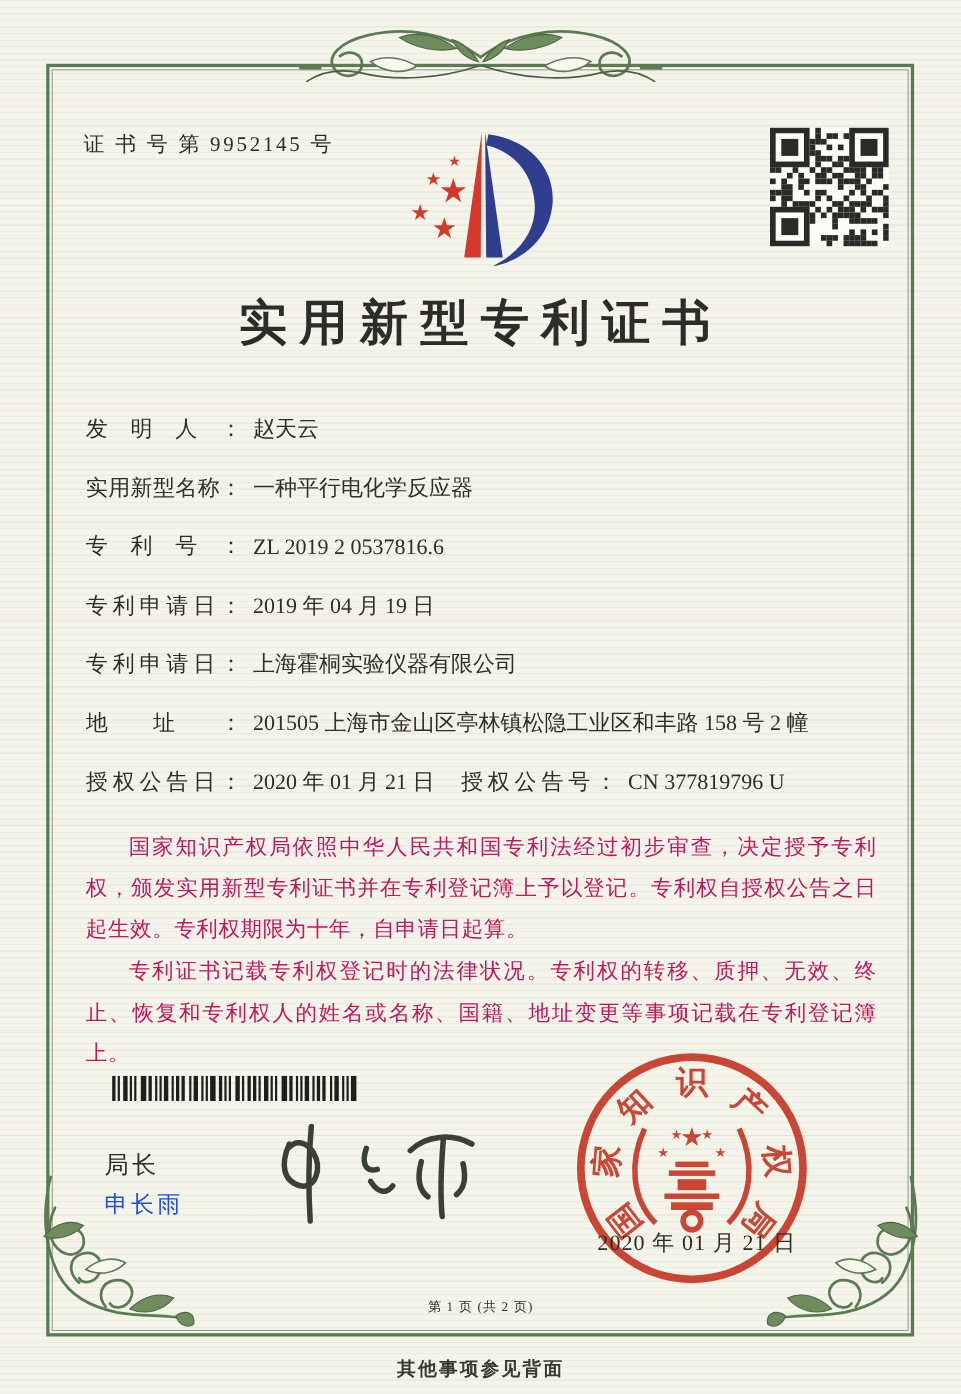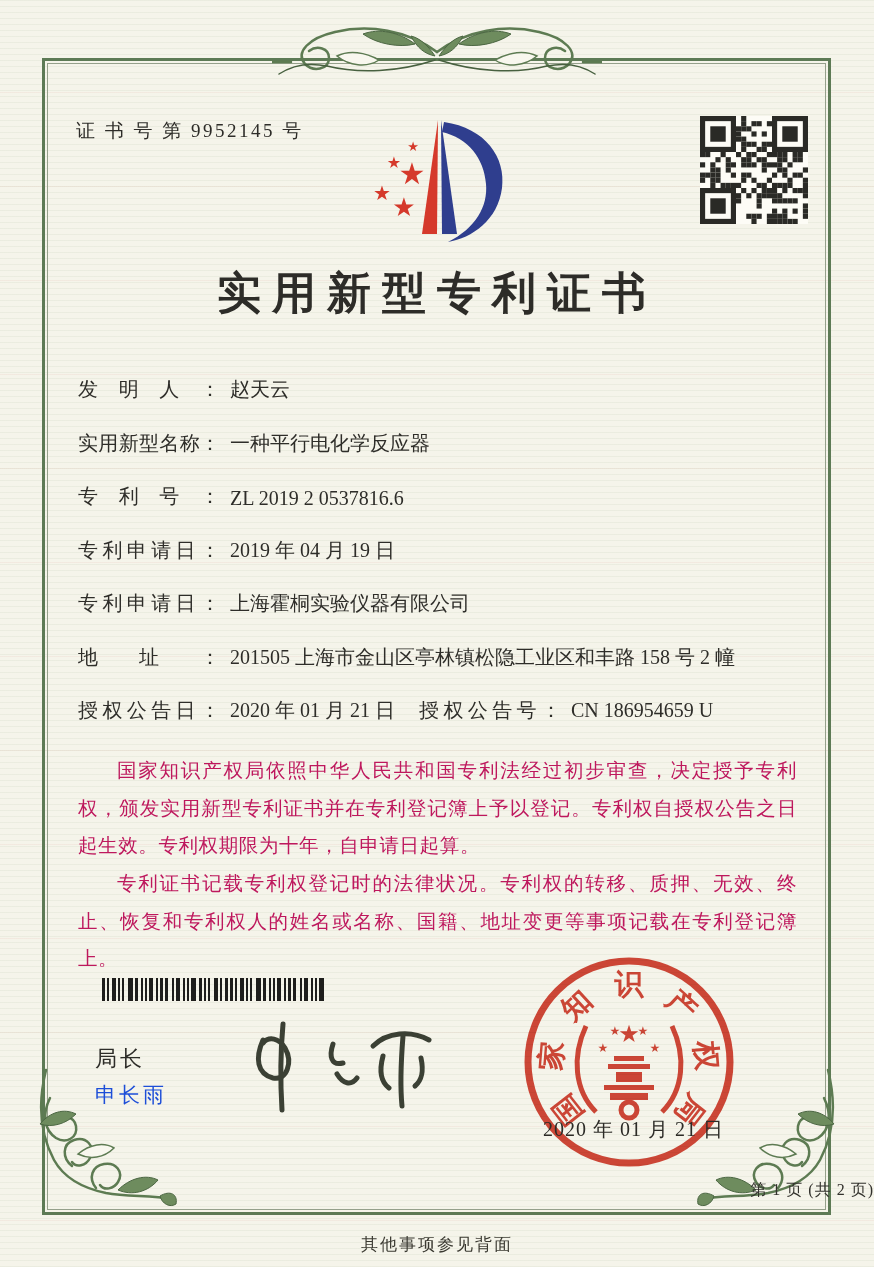"CN 186954659 U" span.f-value { text: 186954659 -> 377819796 }
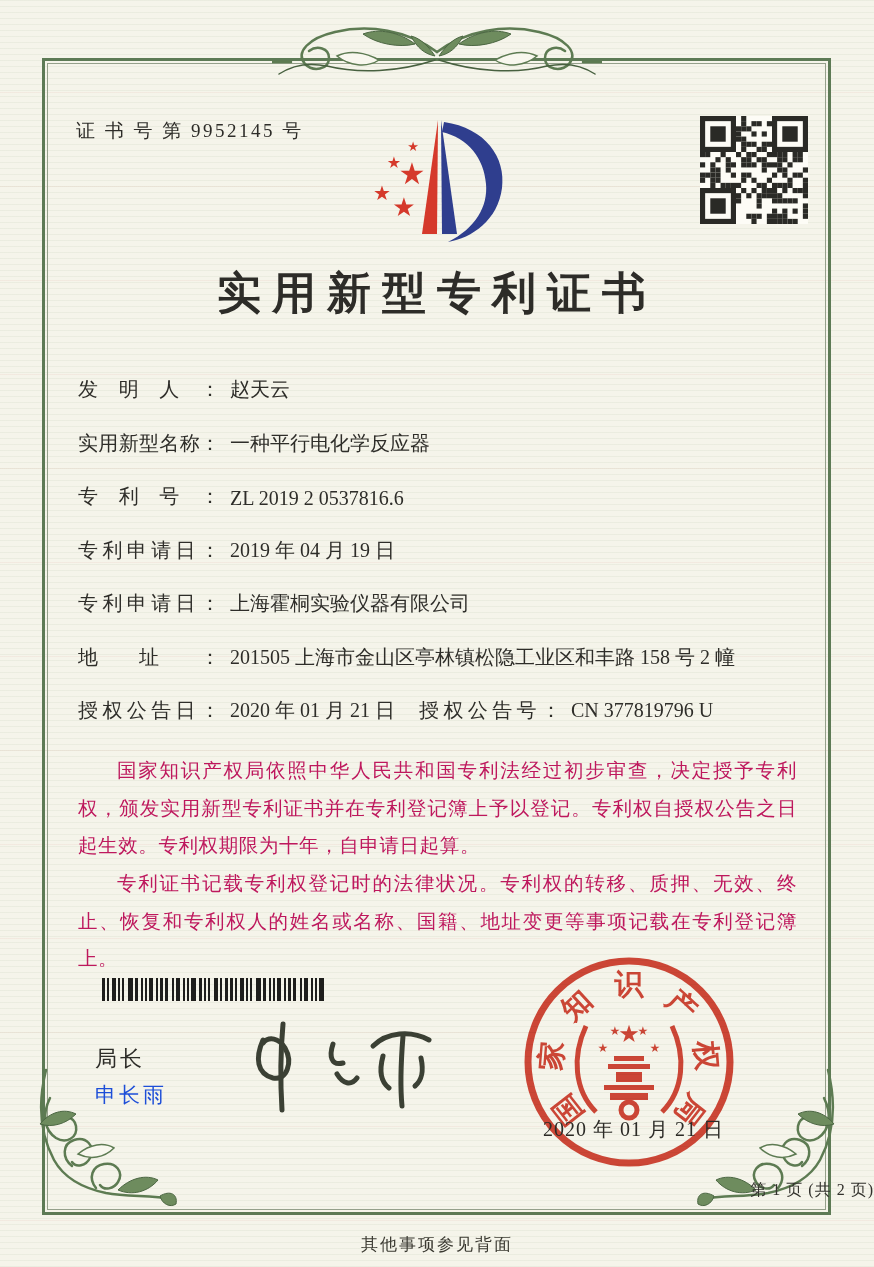"第 1 页 (共 2" .page-info { font-size: 16px -> 12px; text-align: right -> center }
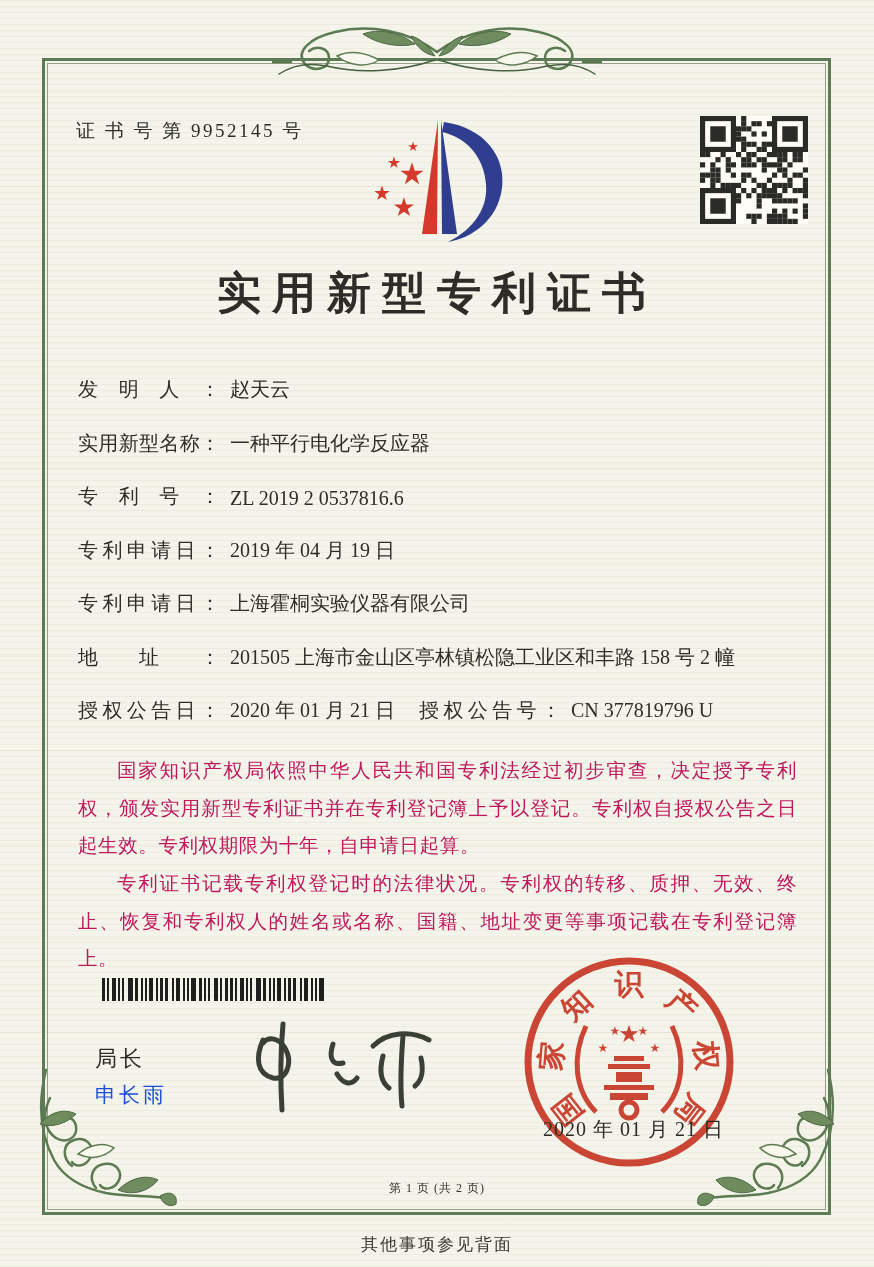"其他事项参见背面" .back-note { font-weight: none -> bold }
